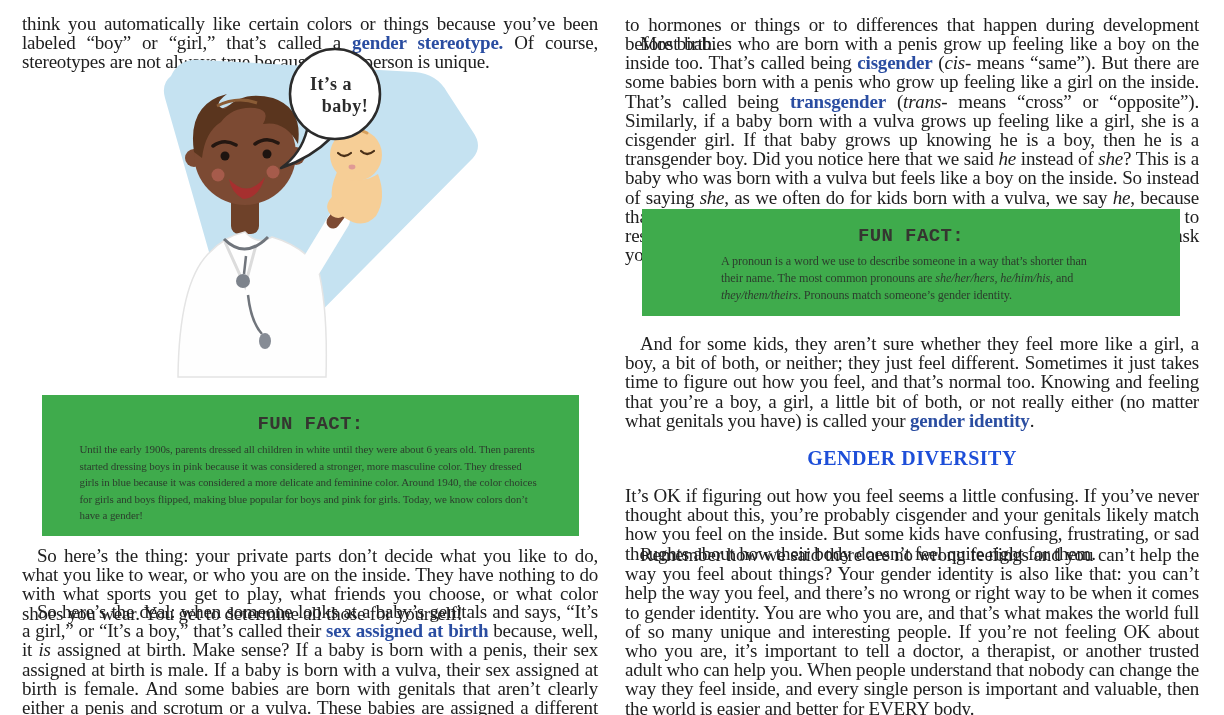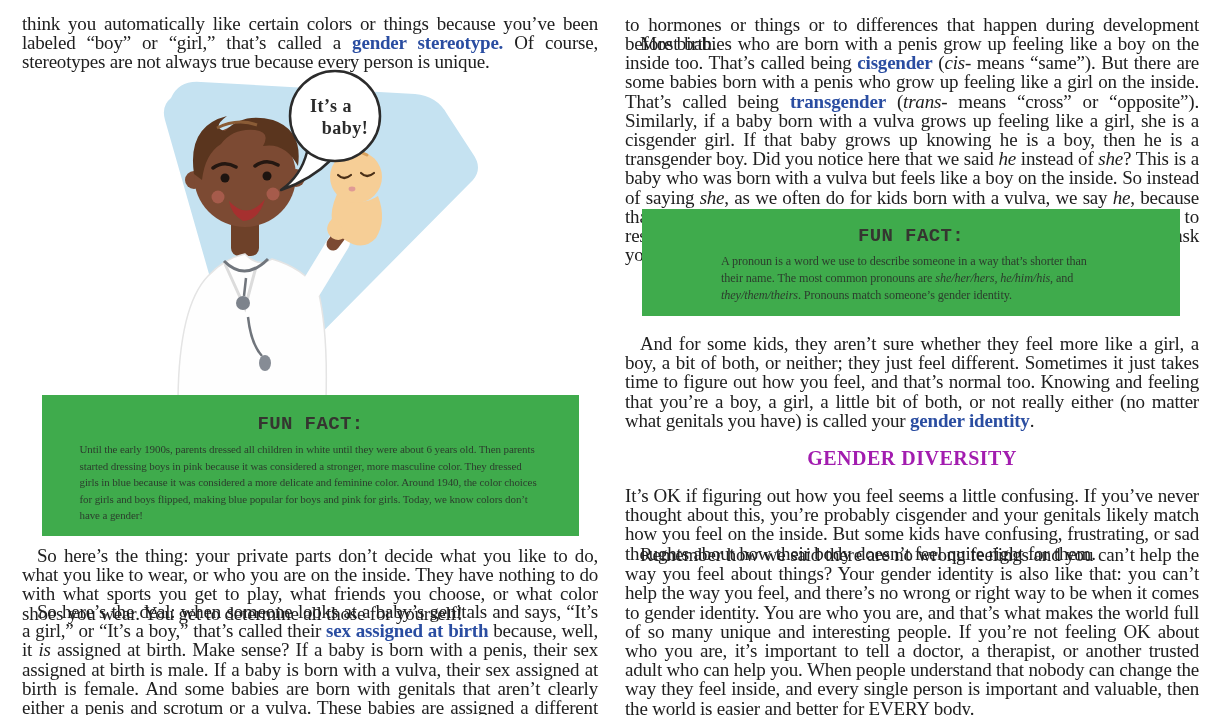"It’s a" .l-fig { top: 68px -> 46px }
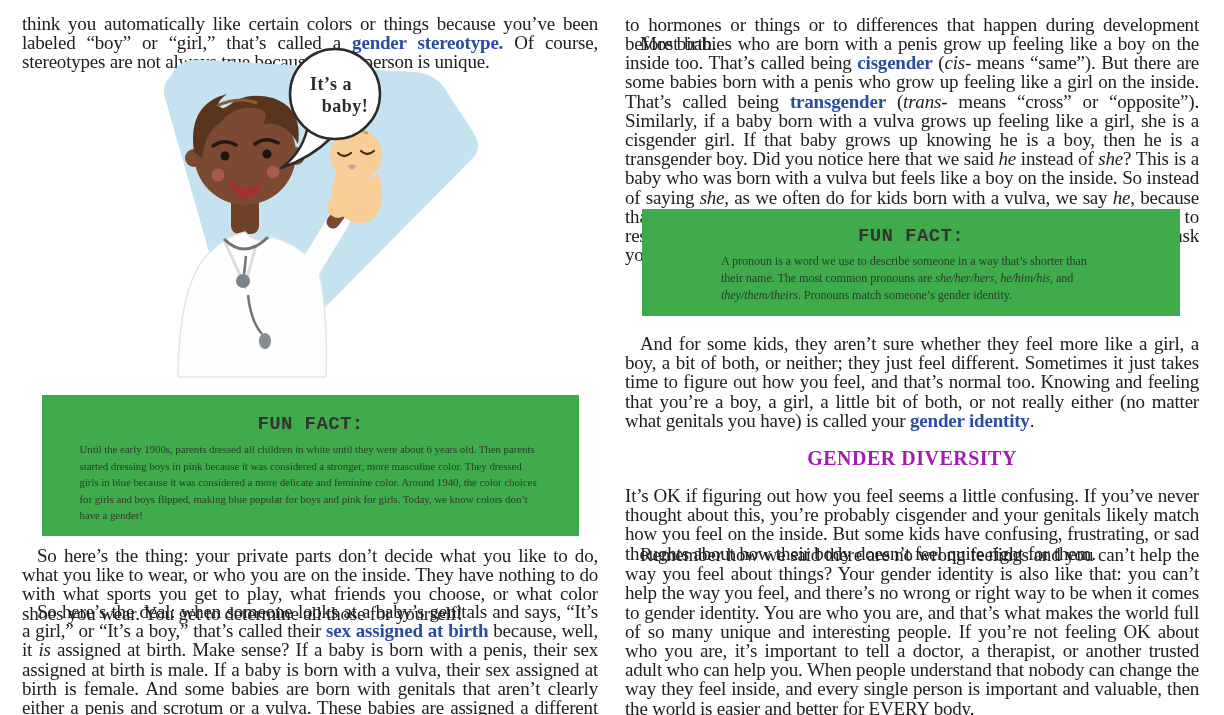"GENDER DIVERSITY" .r-head { color: #a21caf -> #1d4ed8 }
